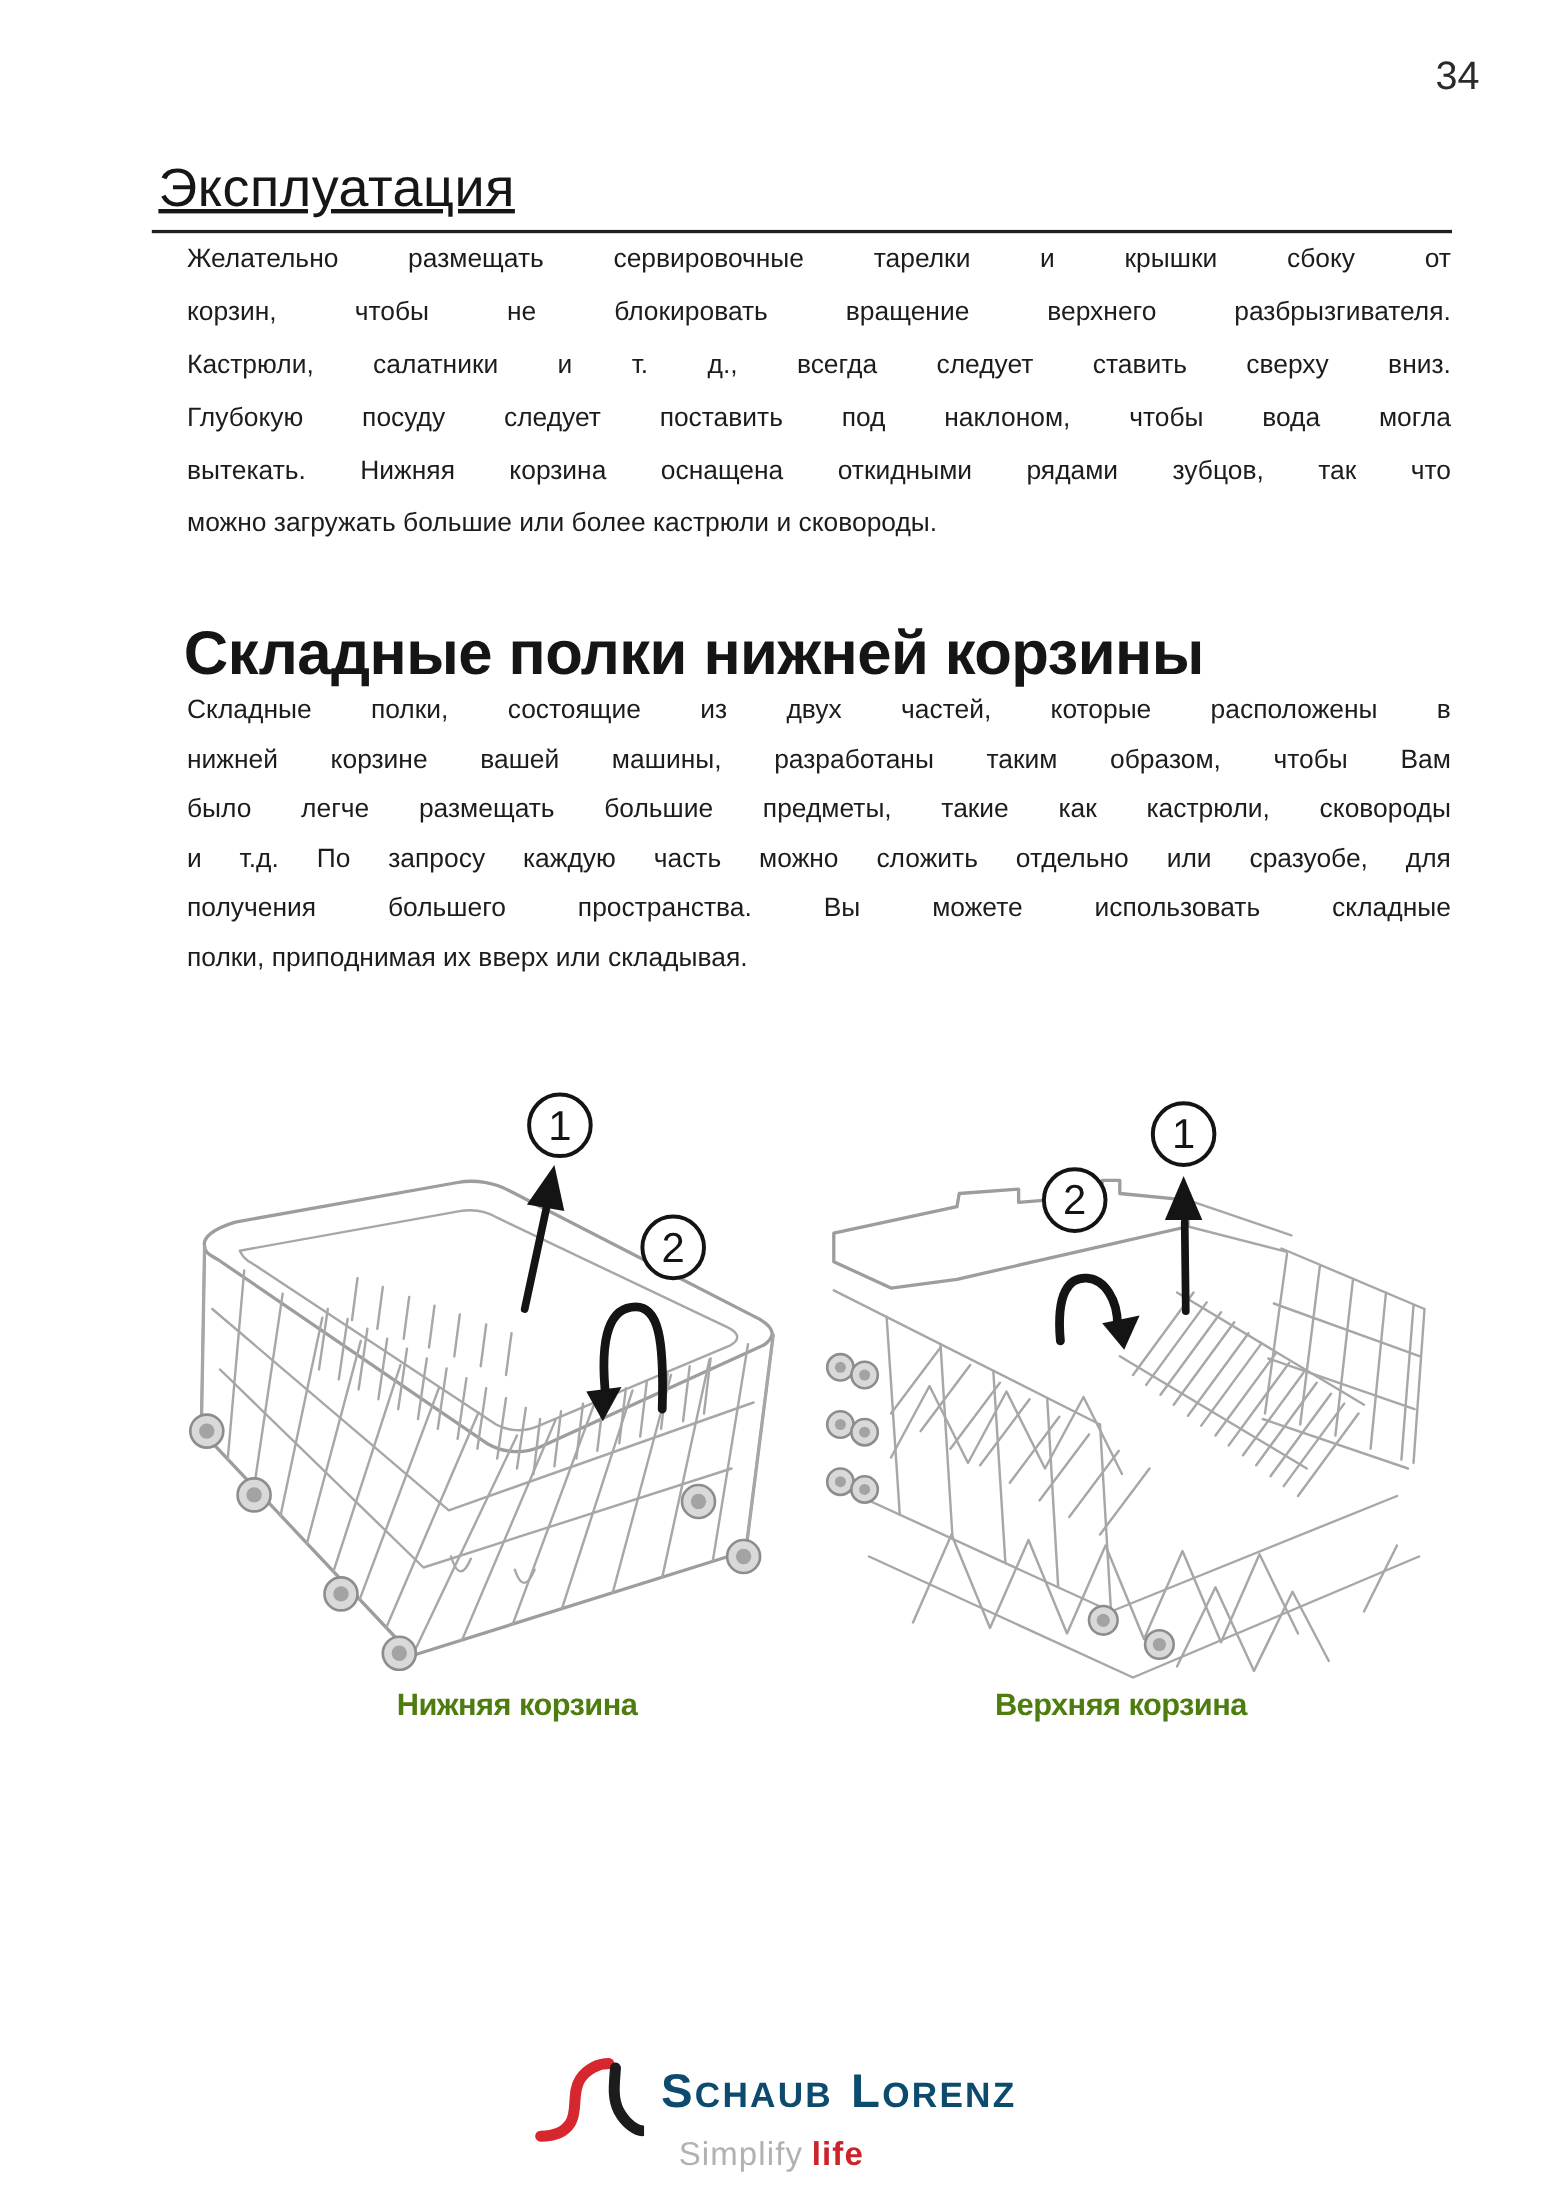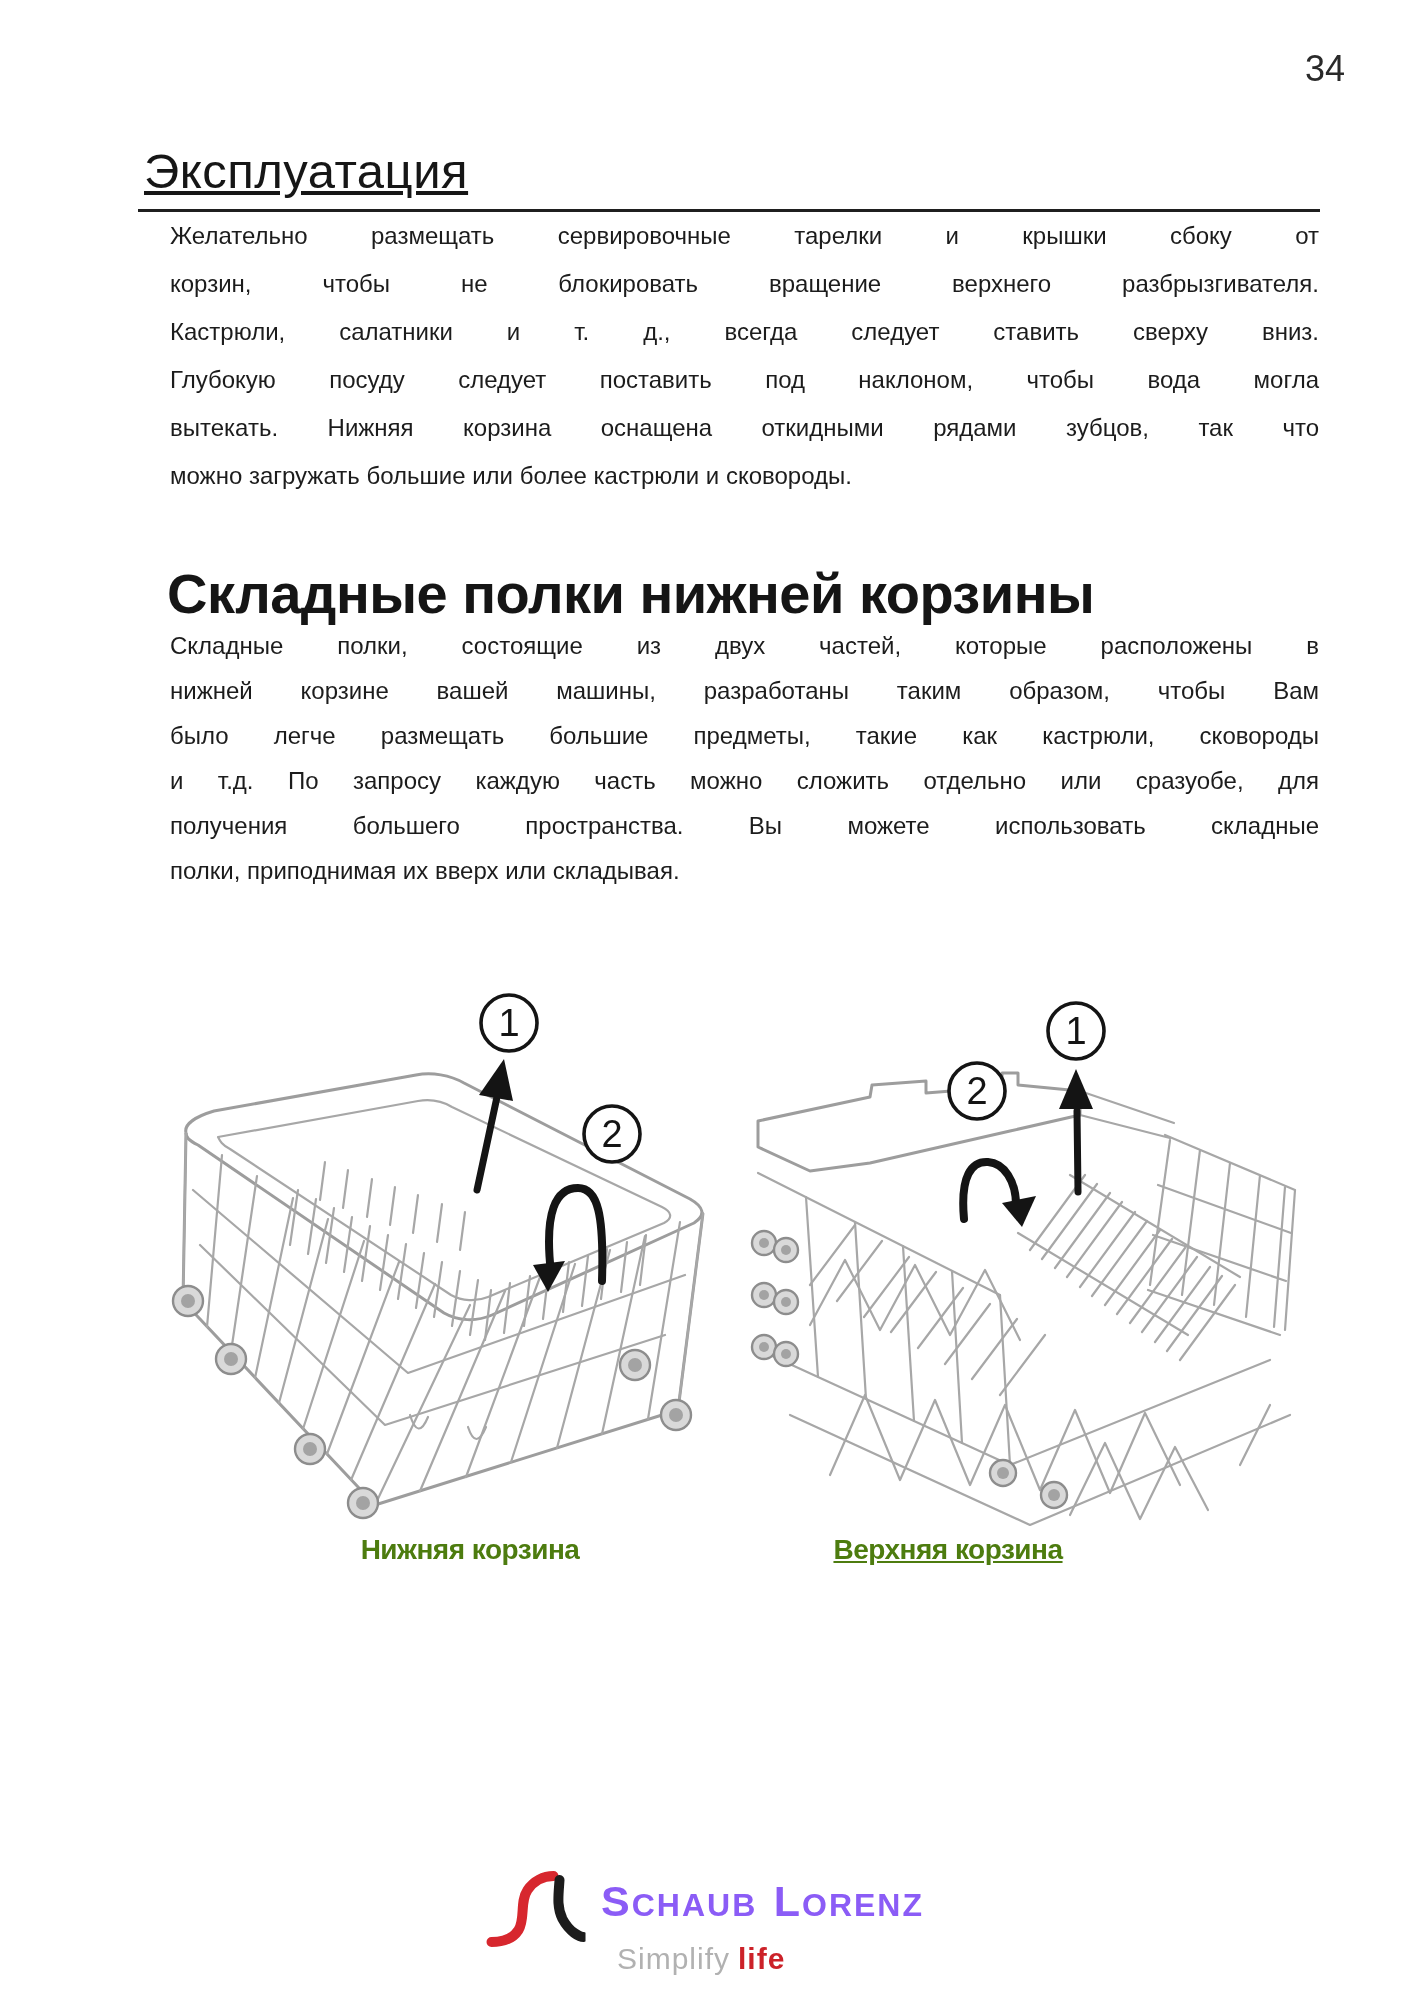"Верхняя корзина" .cap-upper { left: 748px -> 819px; text-decoration: underline -> none }
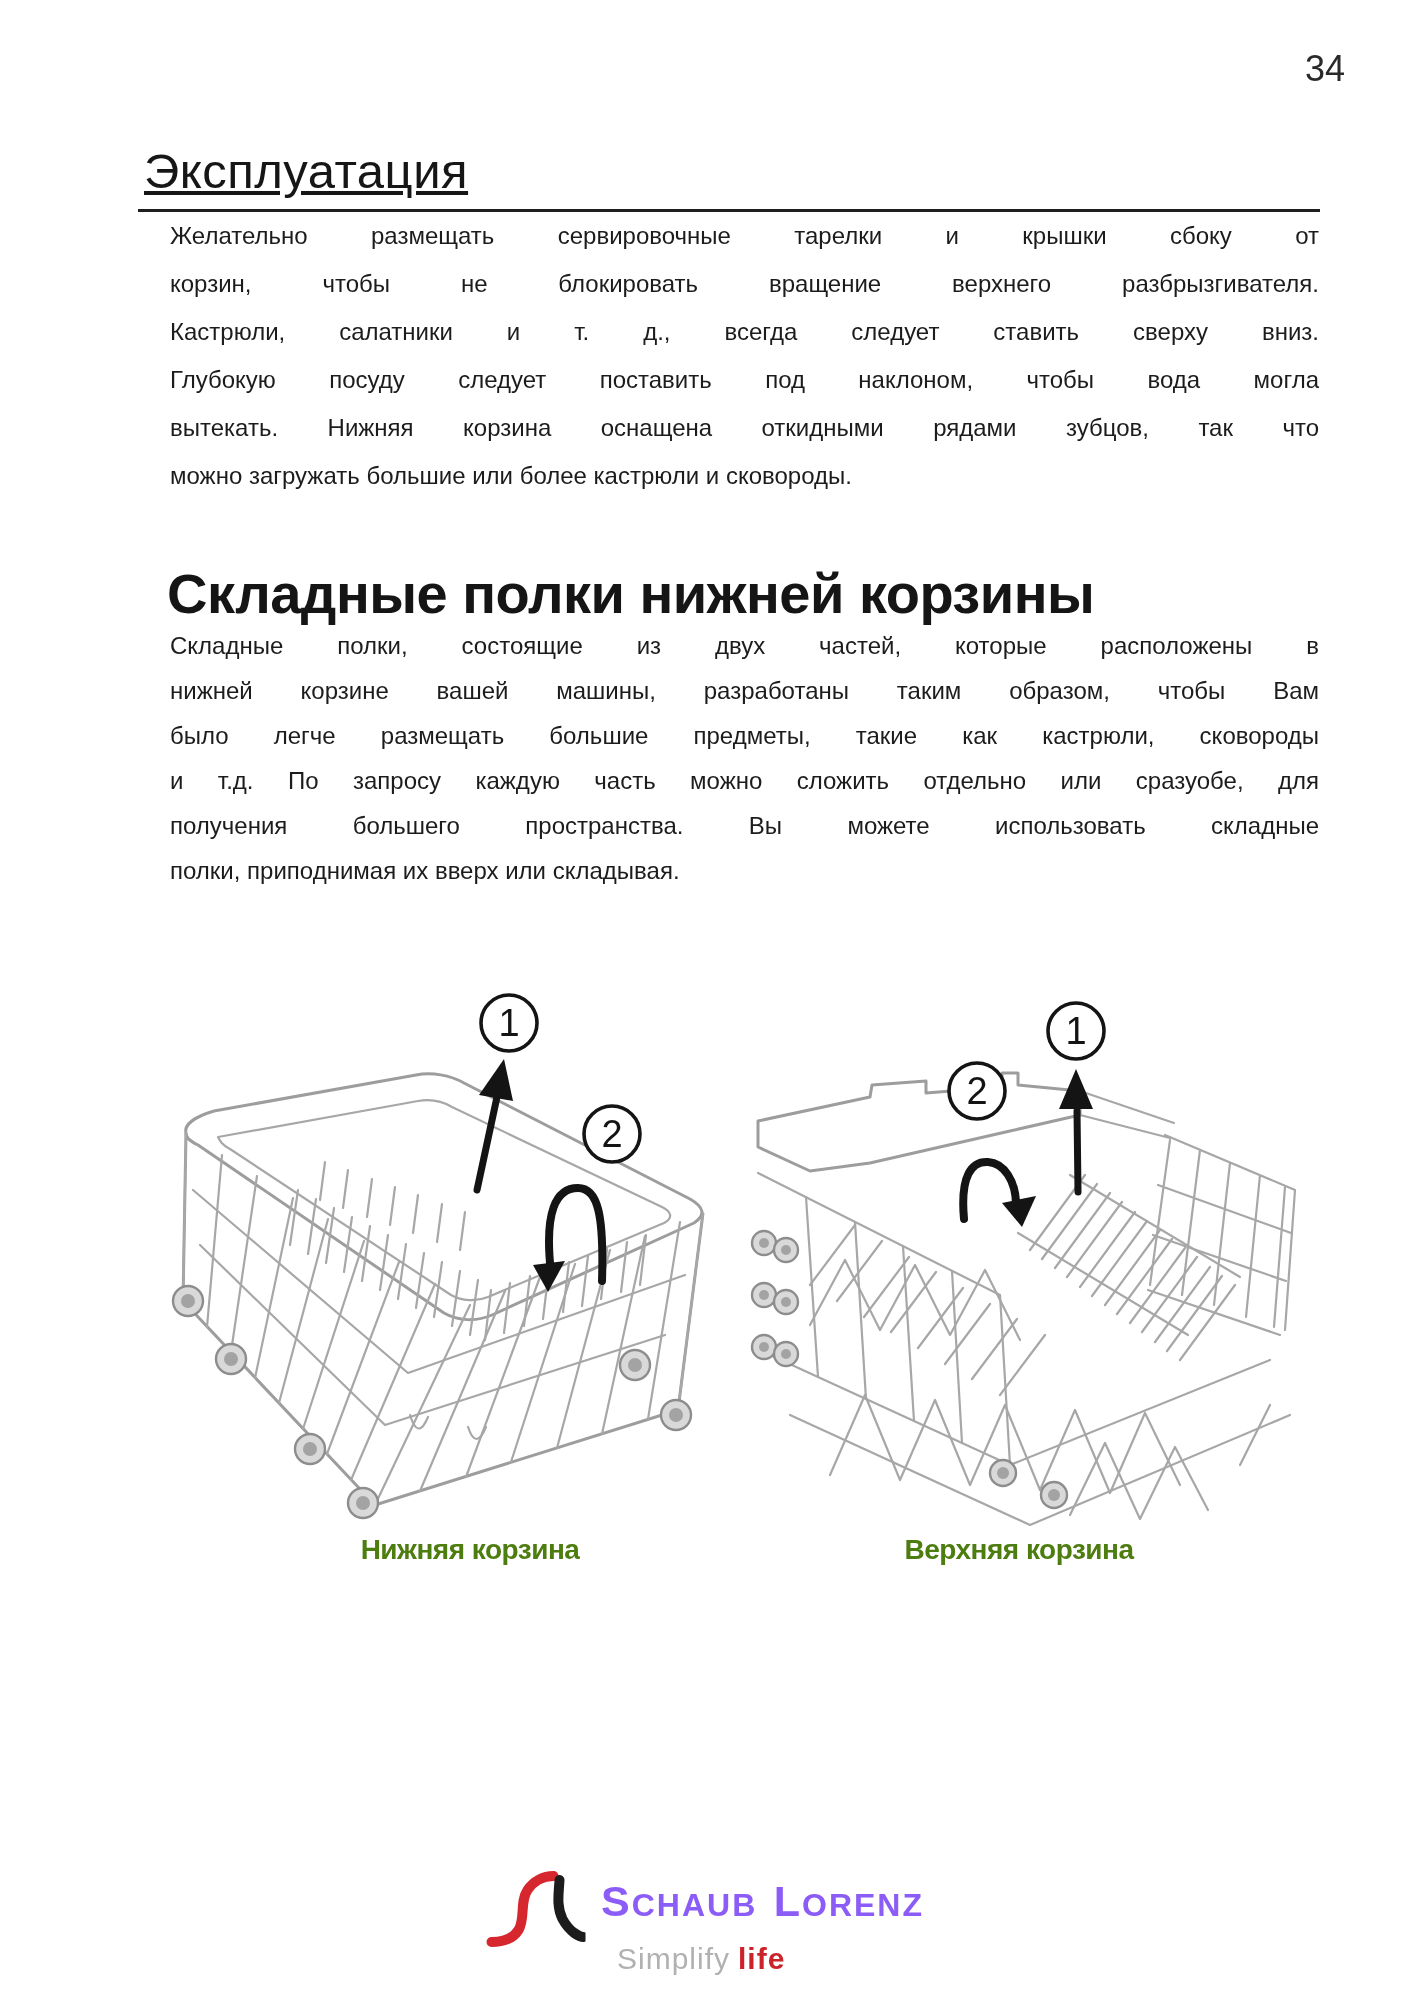"SCHAUB LORENZ" .brand-name { color: #8b5cf6 -> #0c4a6e }
